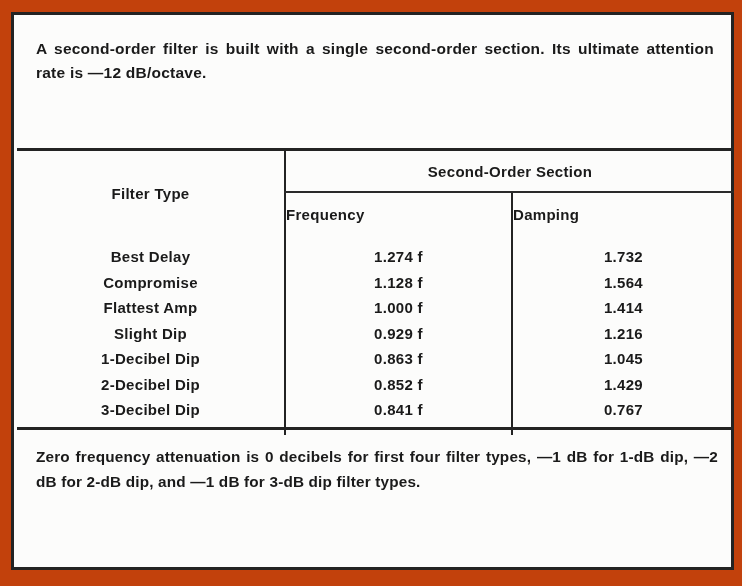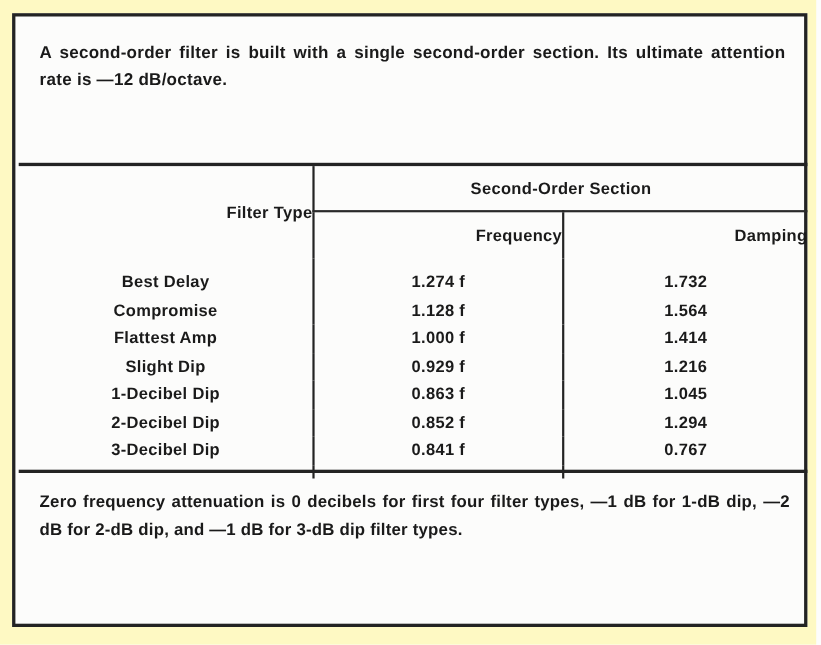"A second-order filter is built" #page { background: #fef9c3 -> #c2410c }
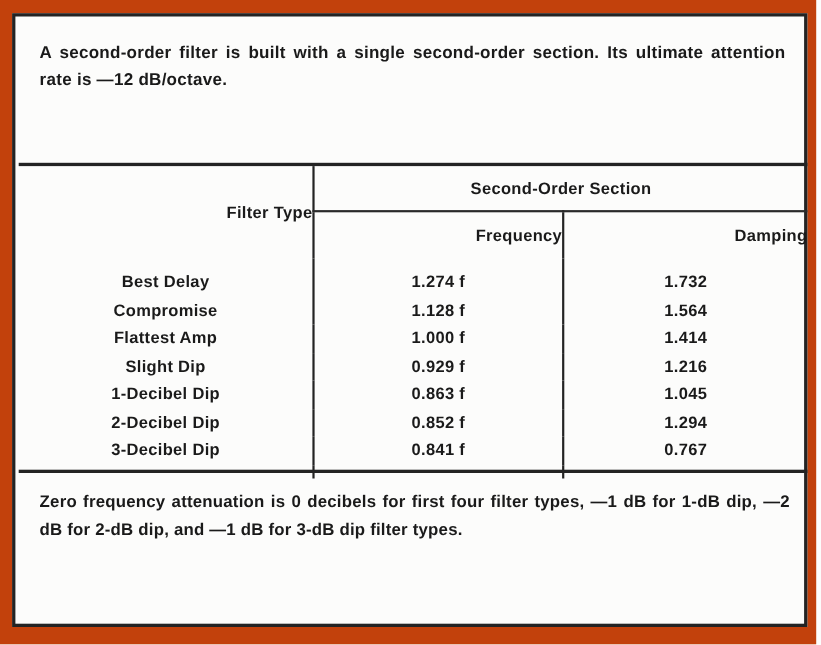"Filter Type" th.type-head { text-align: right -> center }
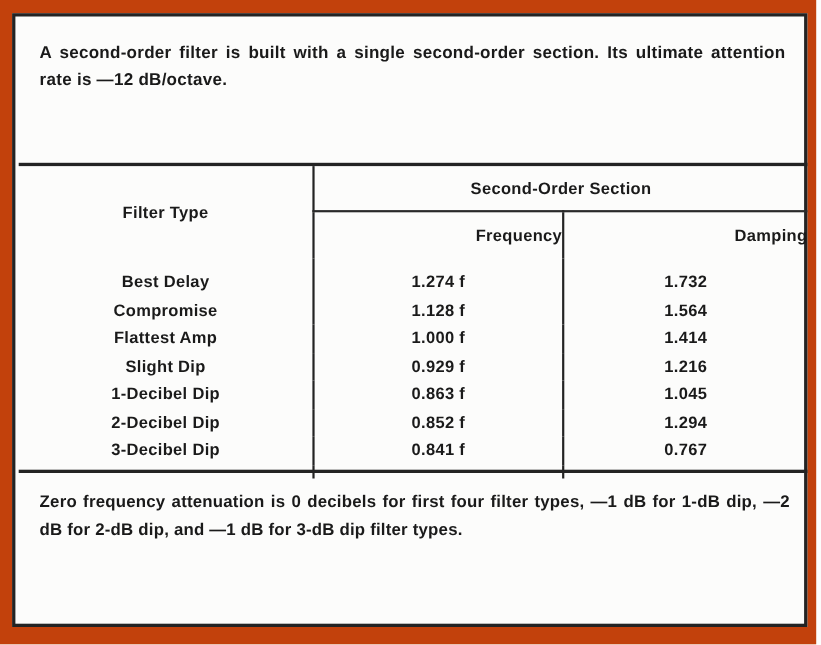"Frequency" th.sub-head { text-align: right -> left }
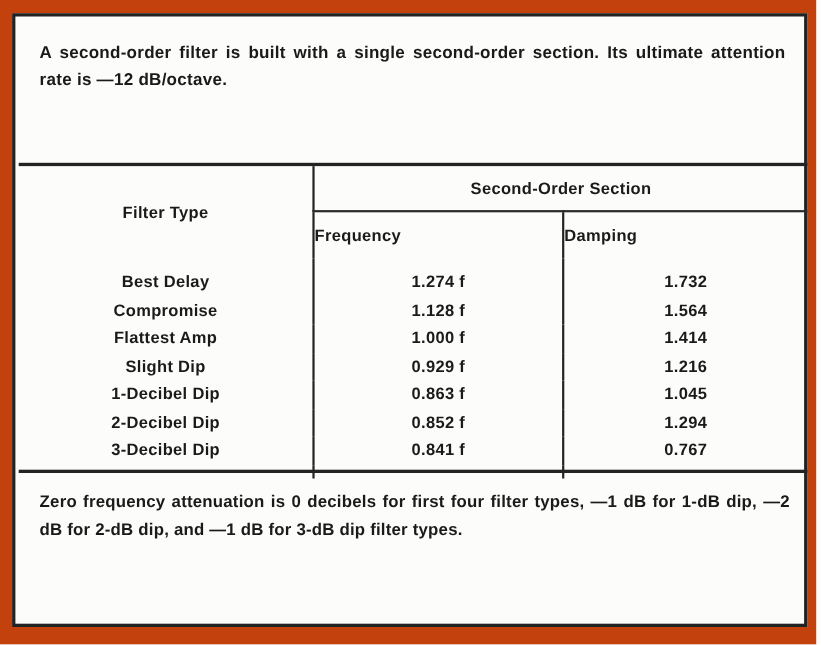"1.294" td.num-cell { text: 1.294 -> 1.429 }
